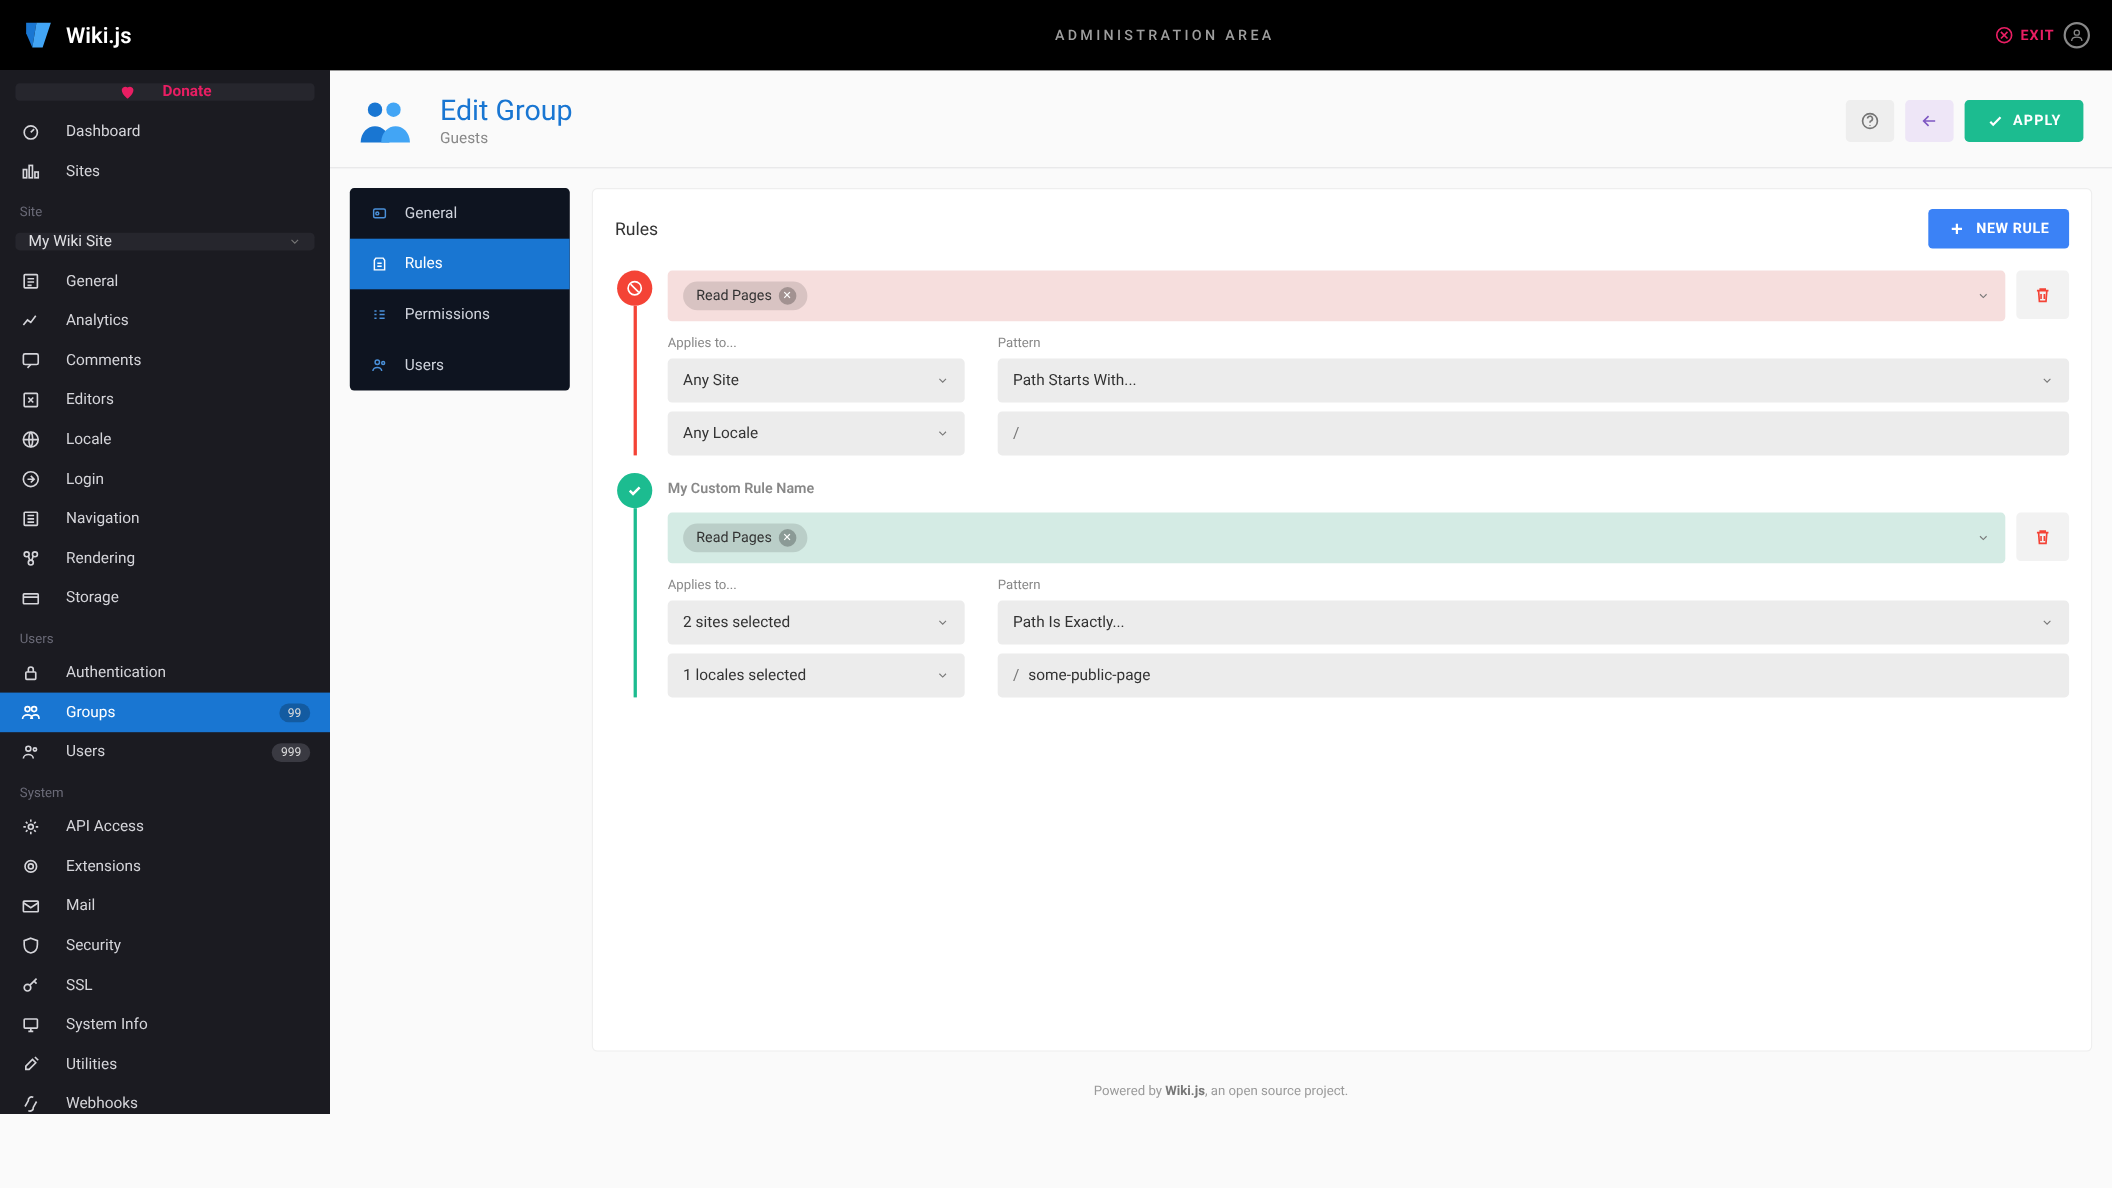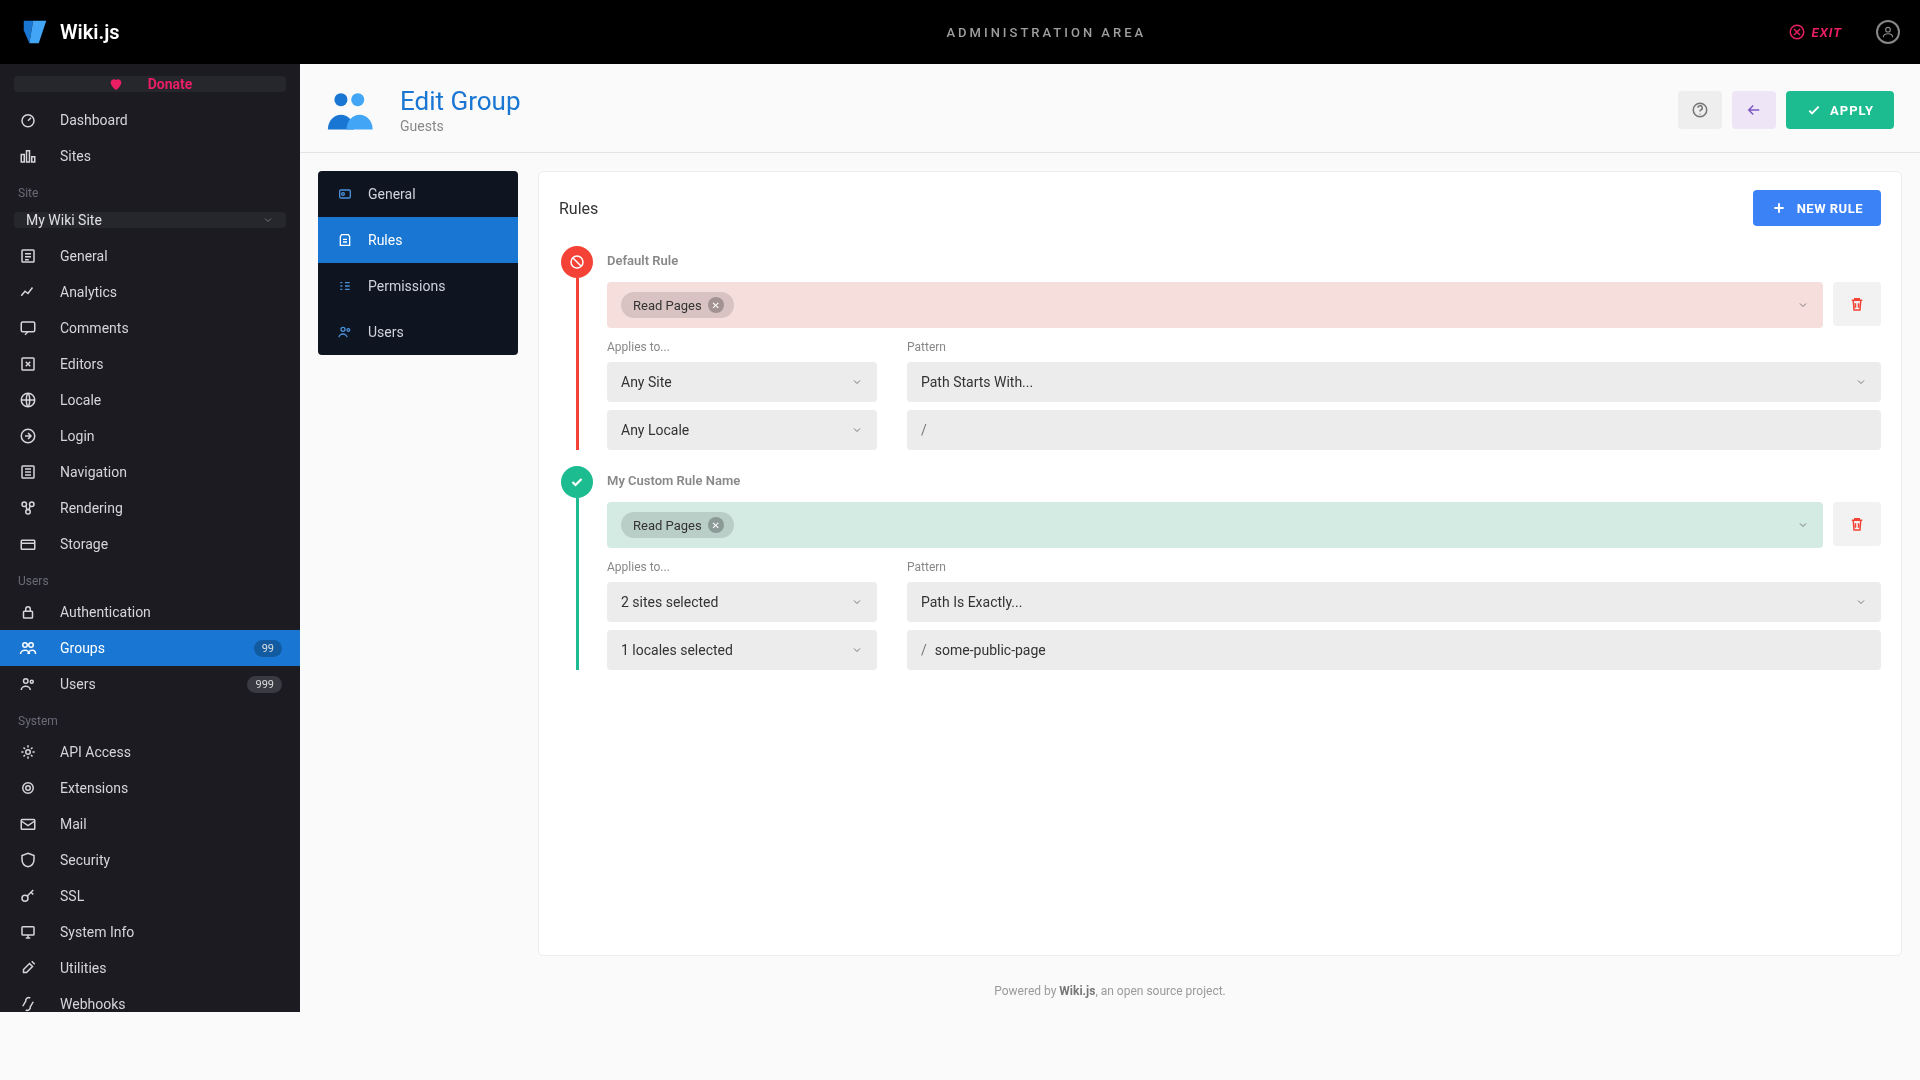"EXIT" .topbar-right { font-style: italic -> none; gap: 34px -> 8px }
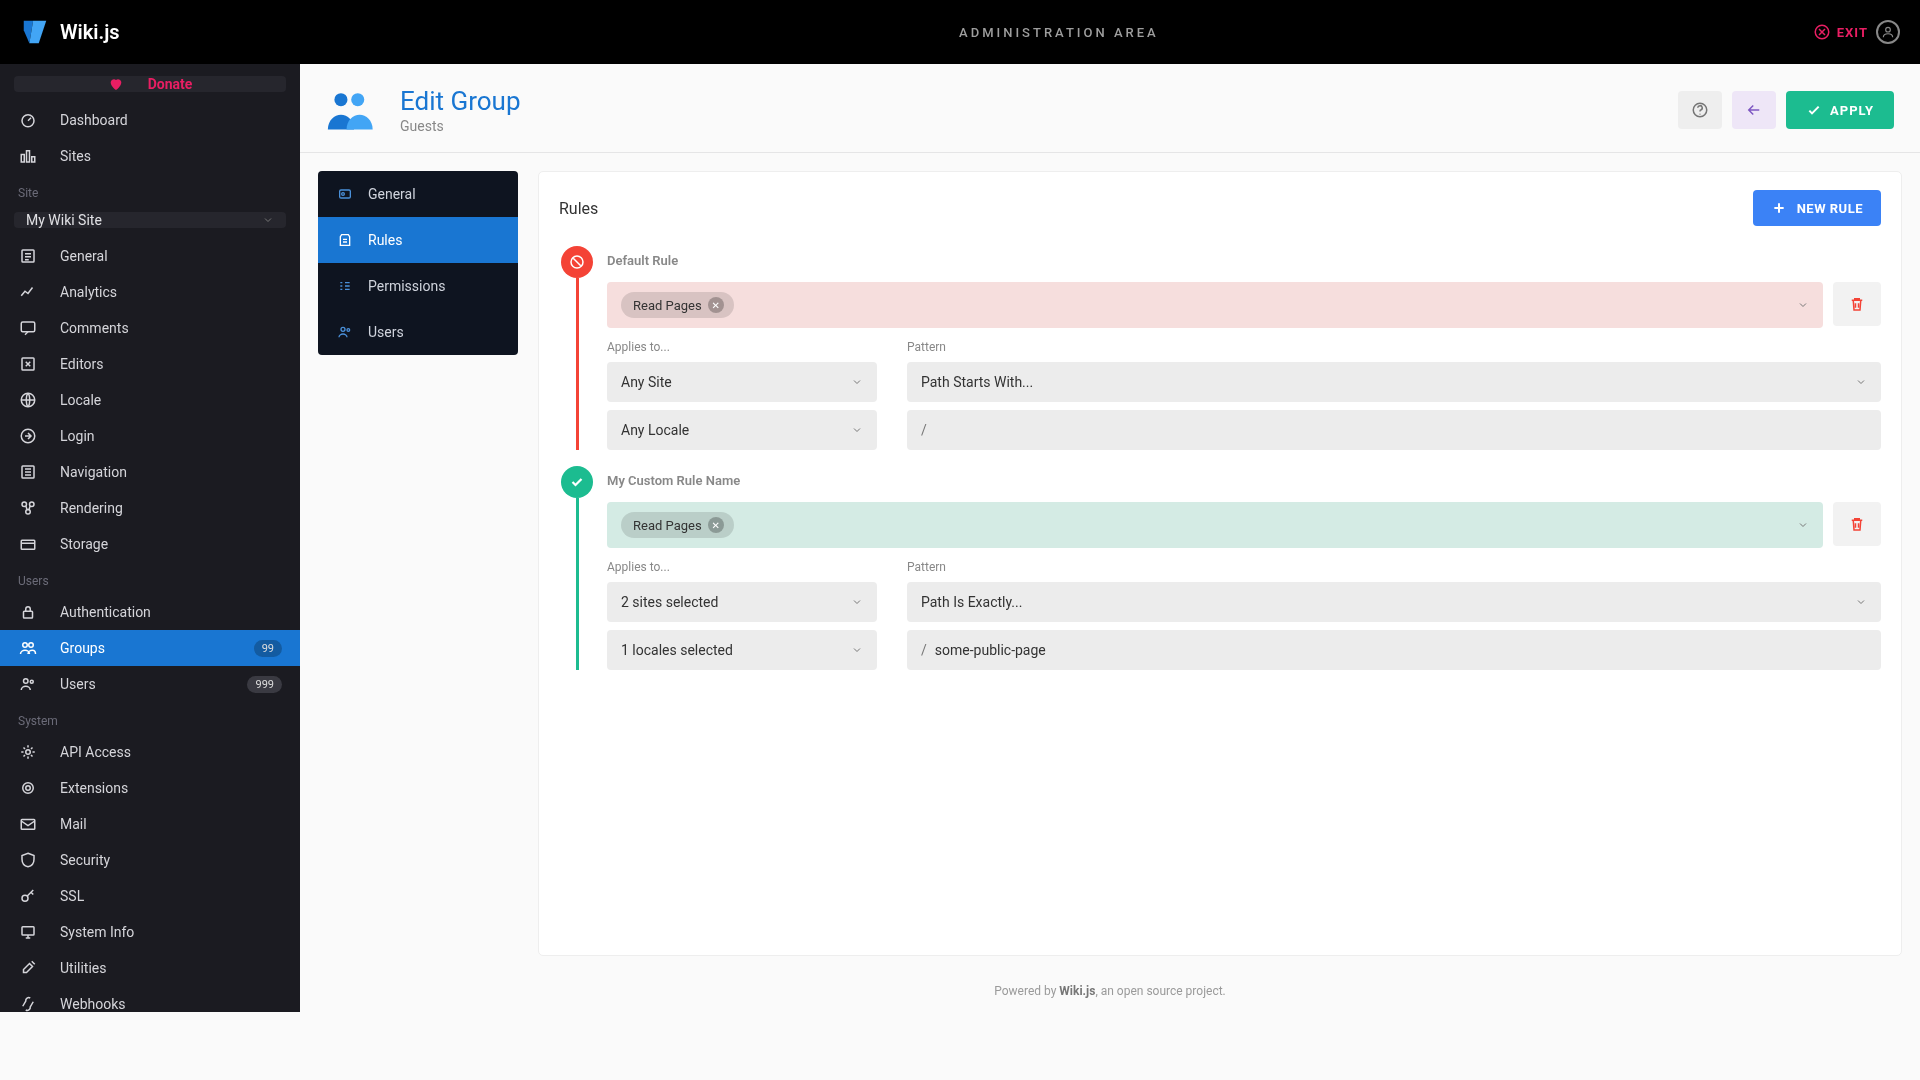"Default Rule" div.rule-name { html: <div>Default Rule</div> -> none }
